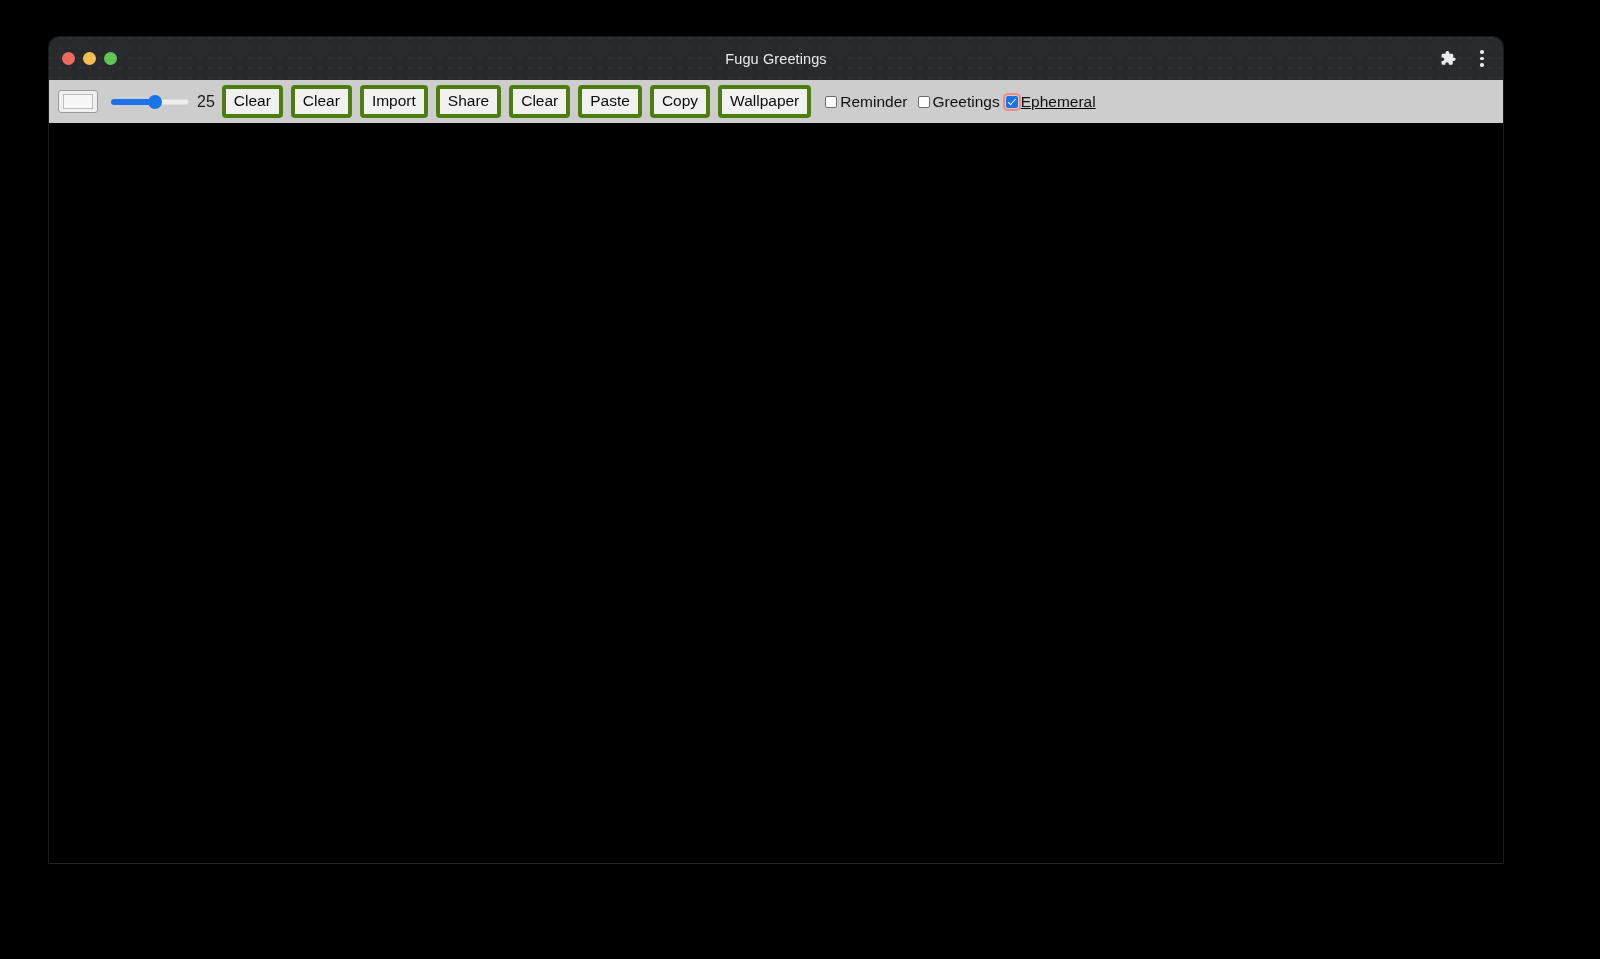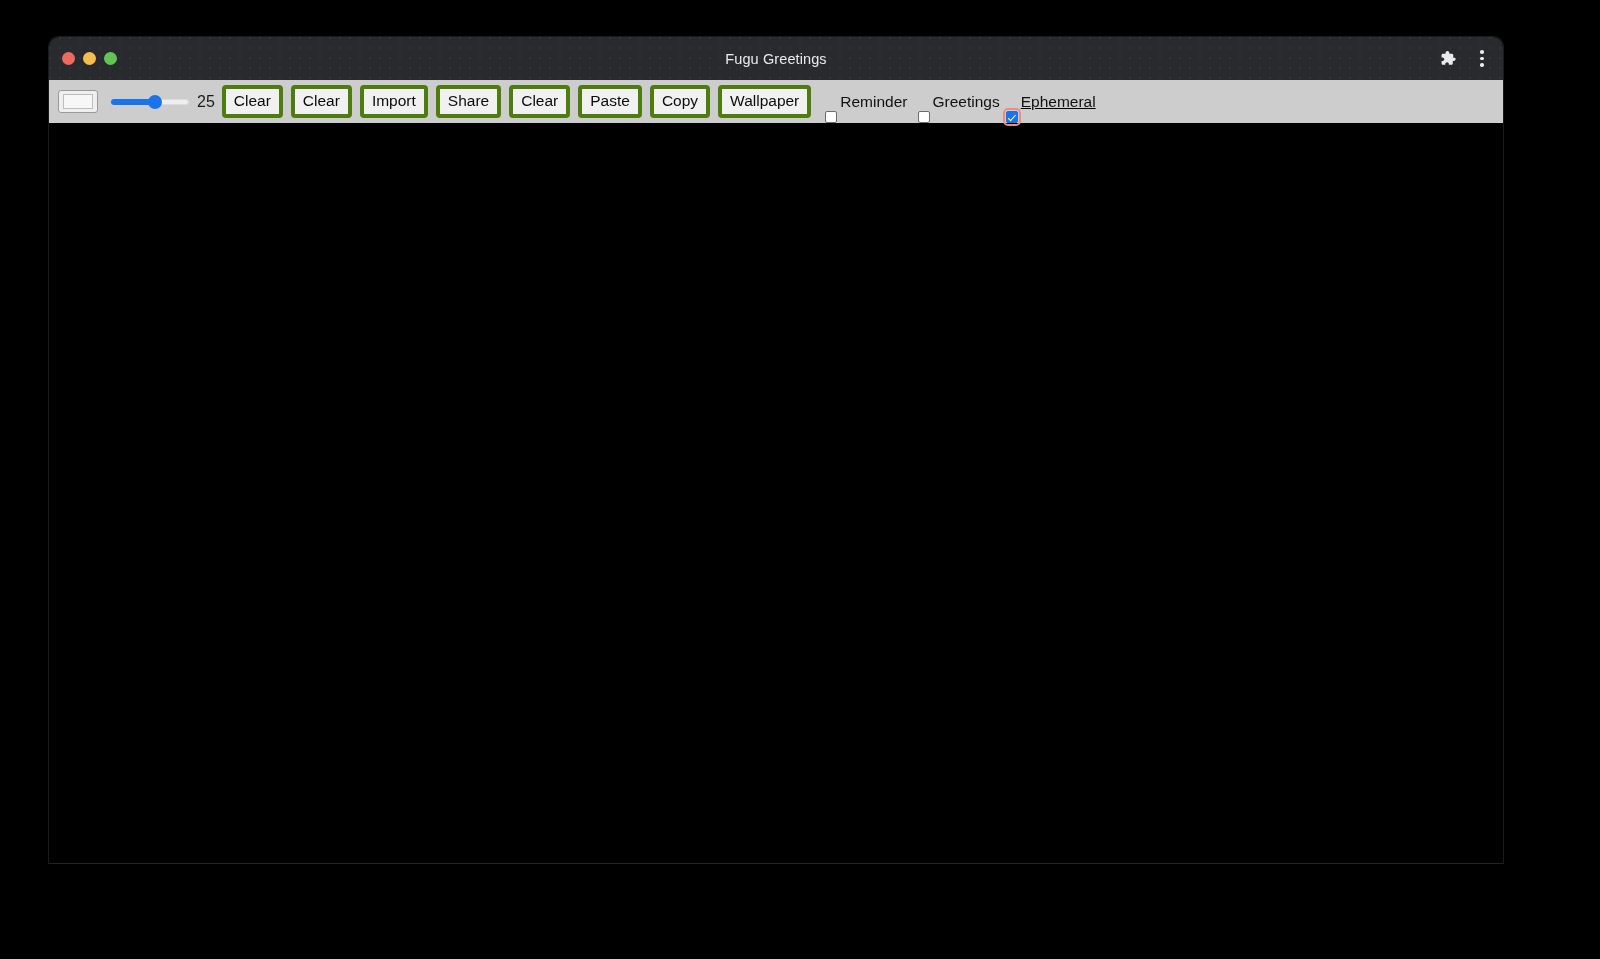"Reminder" .check-group { align-items: flex-end -> center }
